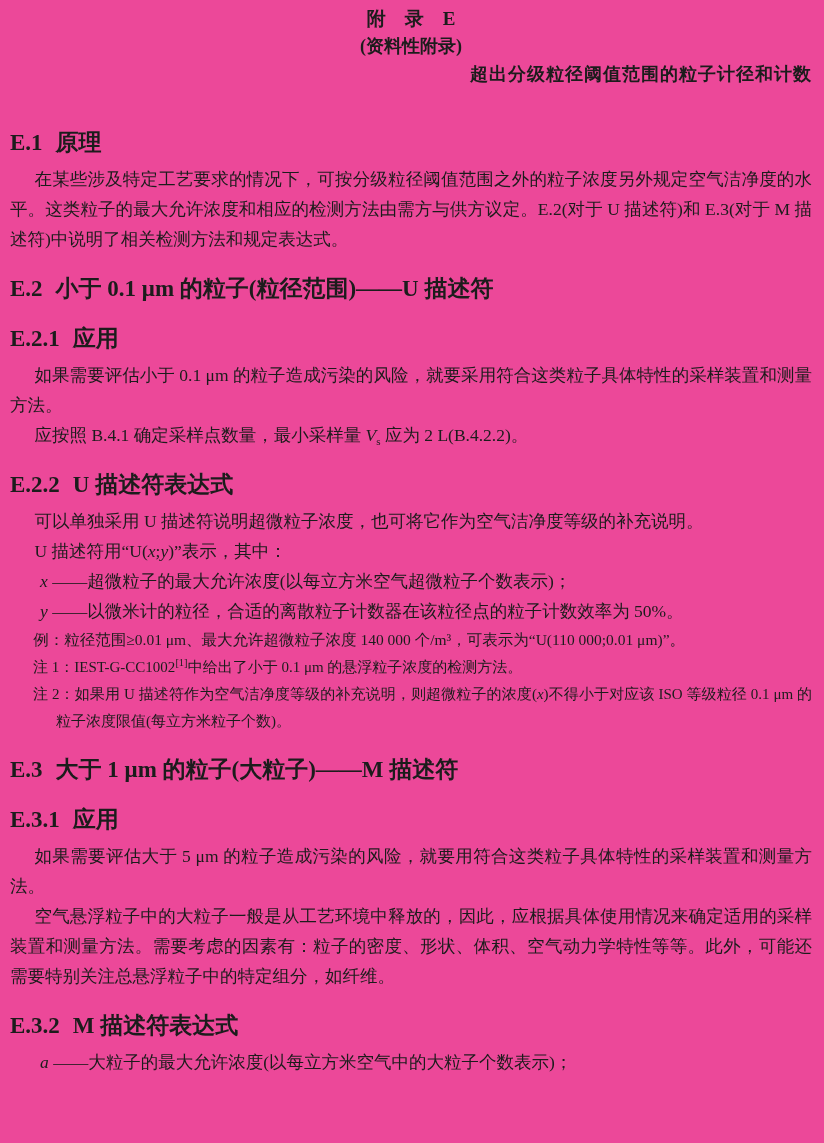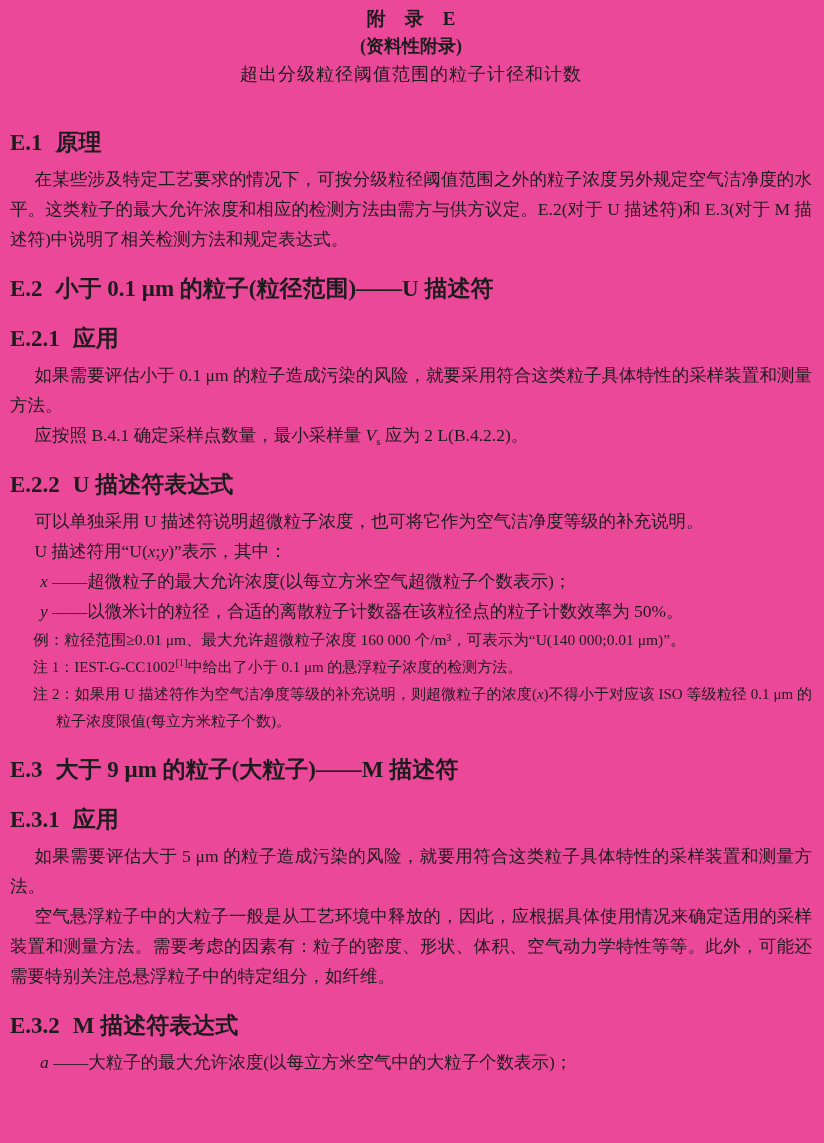"超出分级粒径阈值范围的粒子计径和计数" .t3 { font-weight: 400 -> 700; text-align: center -> right }
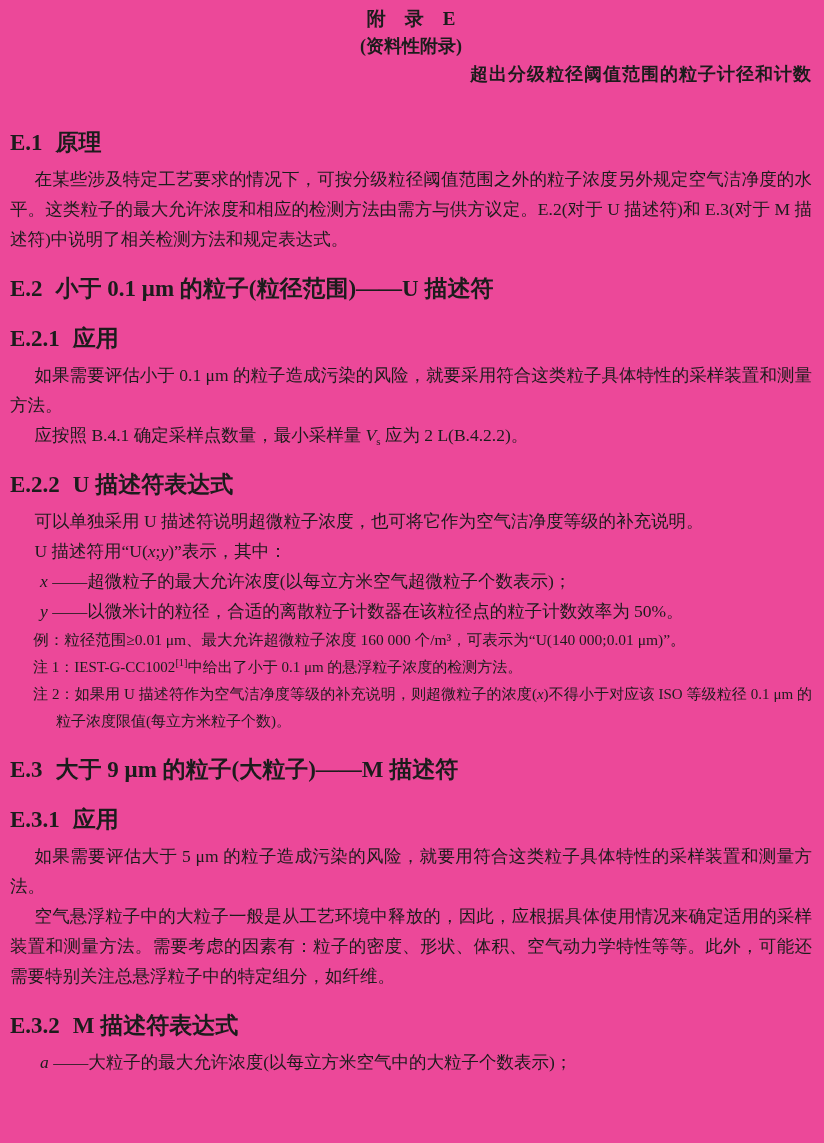"例：粒径范围≥0.01 μm、最大允许超微粒子浓度 160 000" p.example { text: 160 000 个/m³，可表示为“U(140 000 -> 140 000 个/m³，可表示为“U(110 000 }
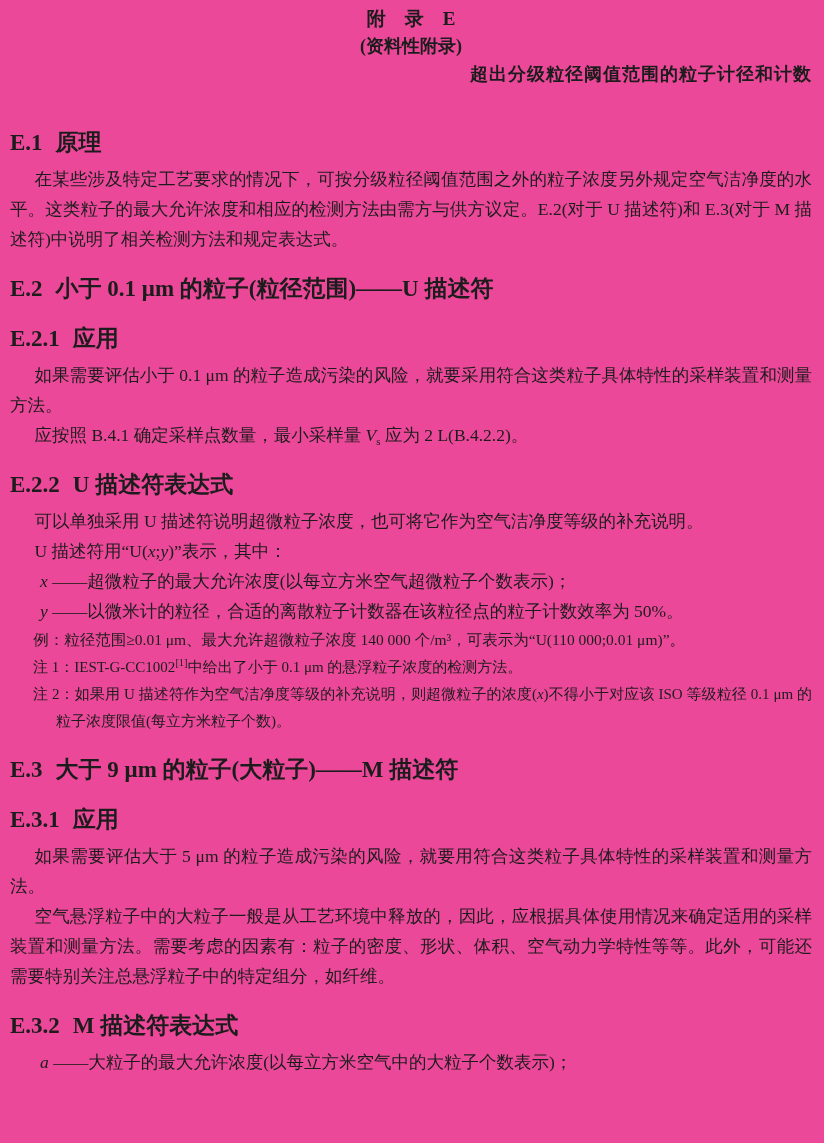"大于 9 μm 的粒子(大粒子)——M 描述符" span { text: 9 -> 1 }
